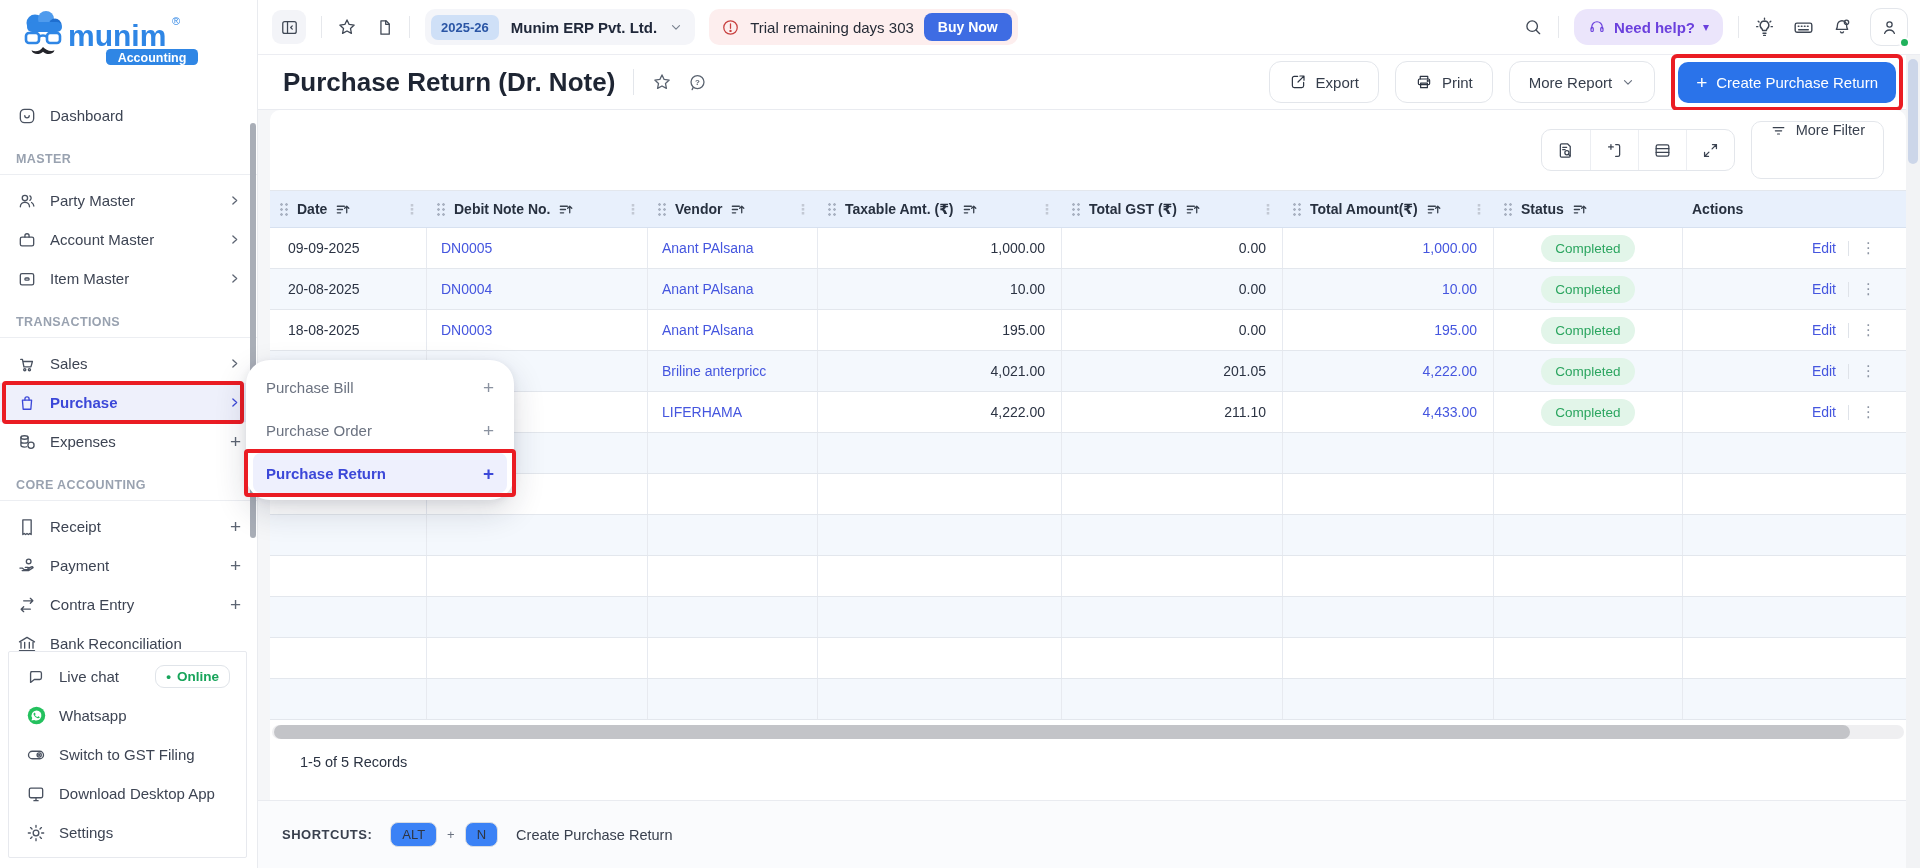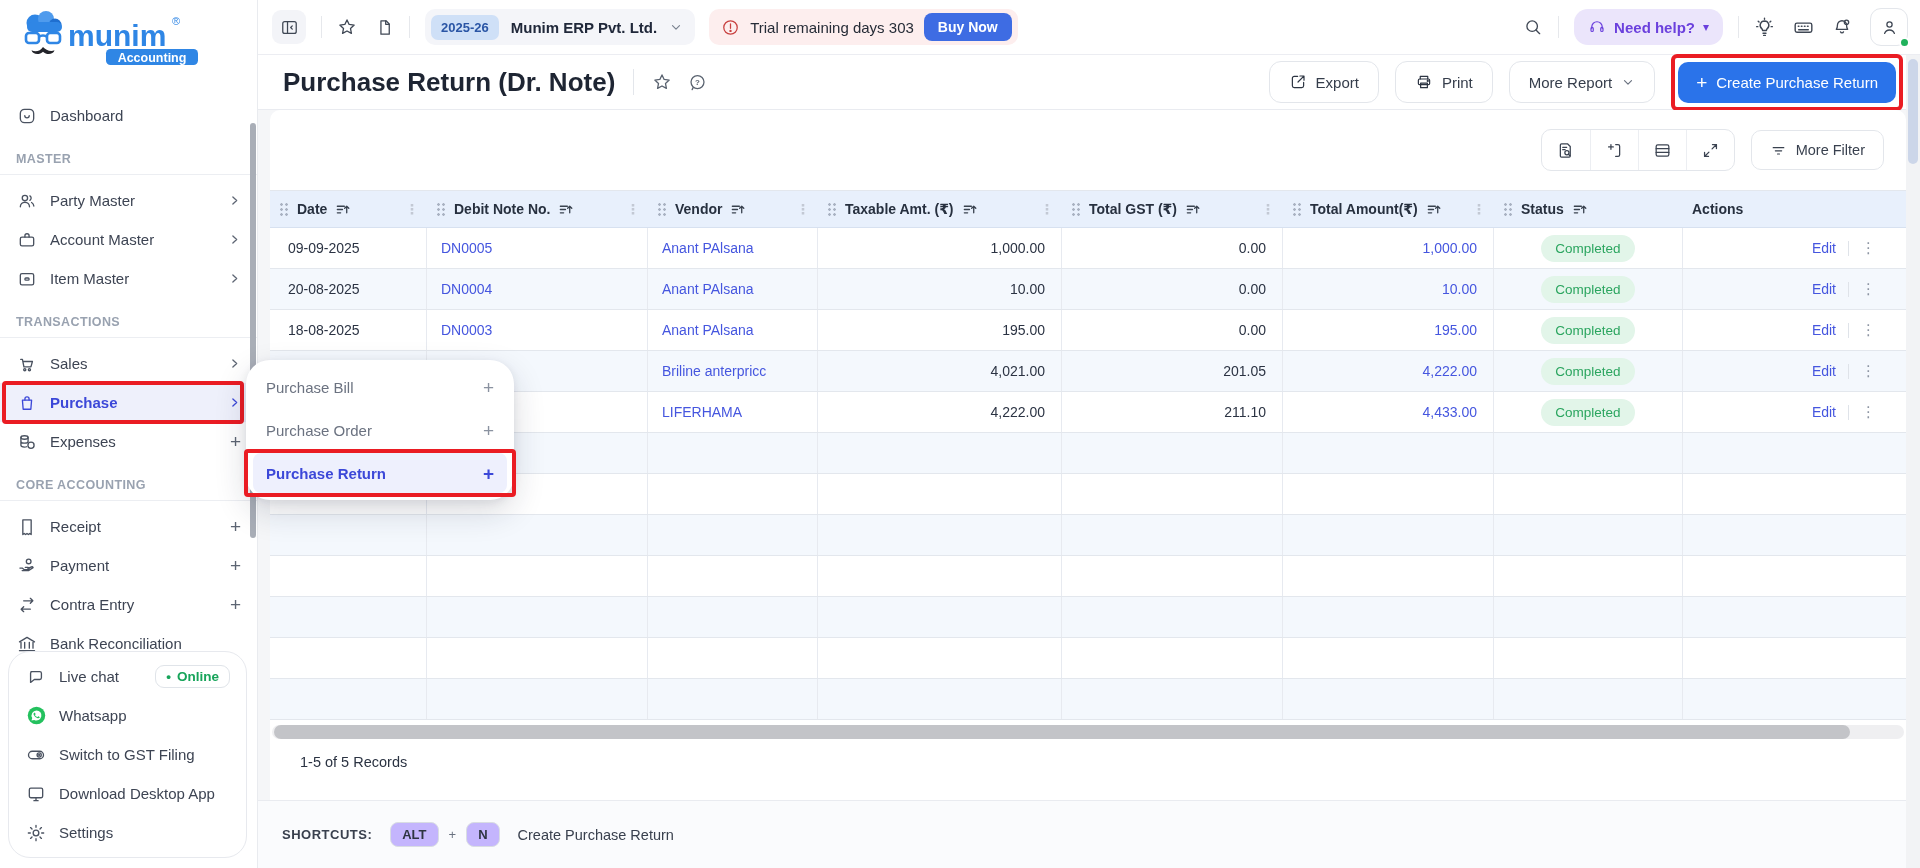"More Filter" .btn-filter { align-items: center -> none; height: 40px -> 58px }
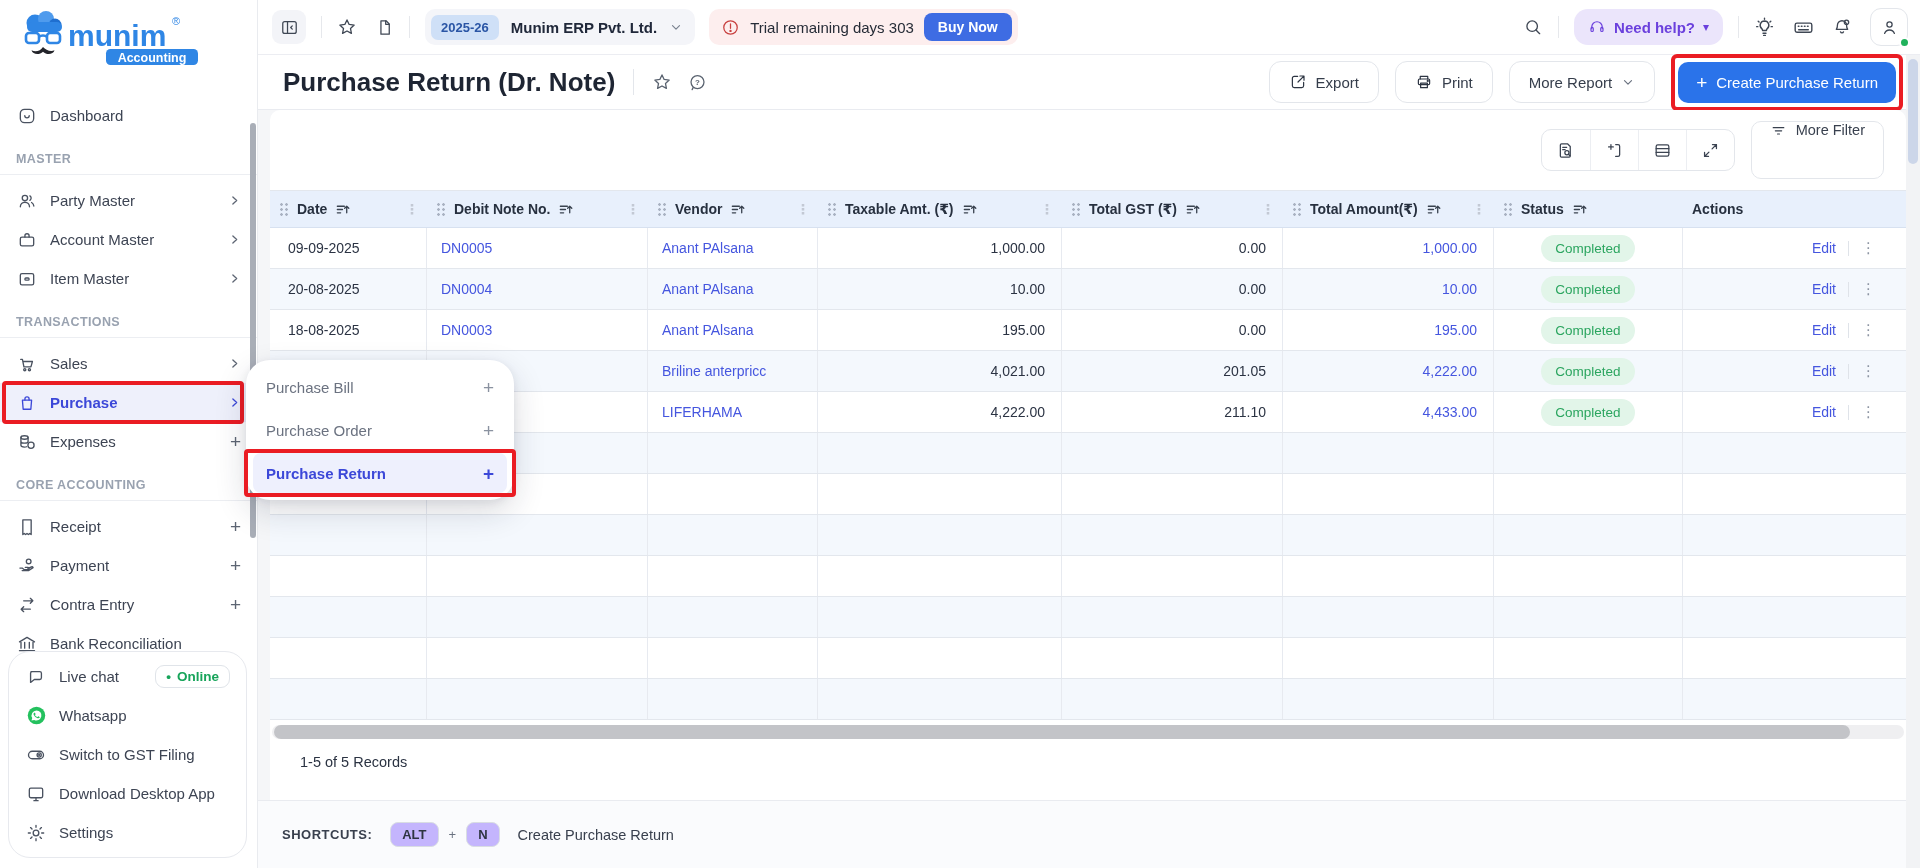"Live chat" .side-footer { border-radius: 22px -> 2px }
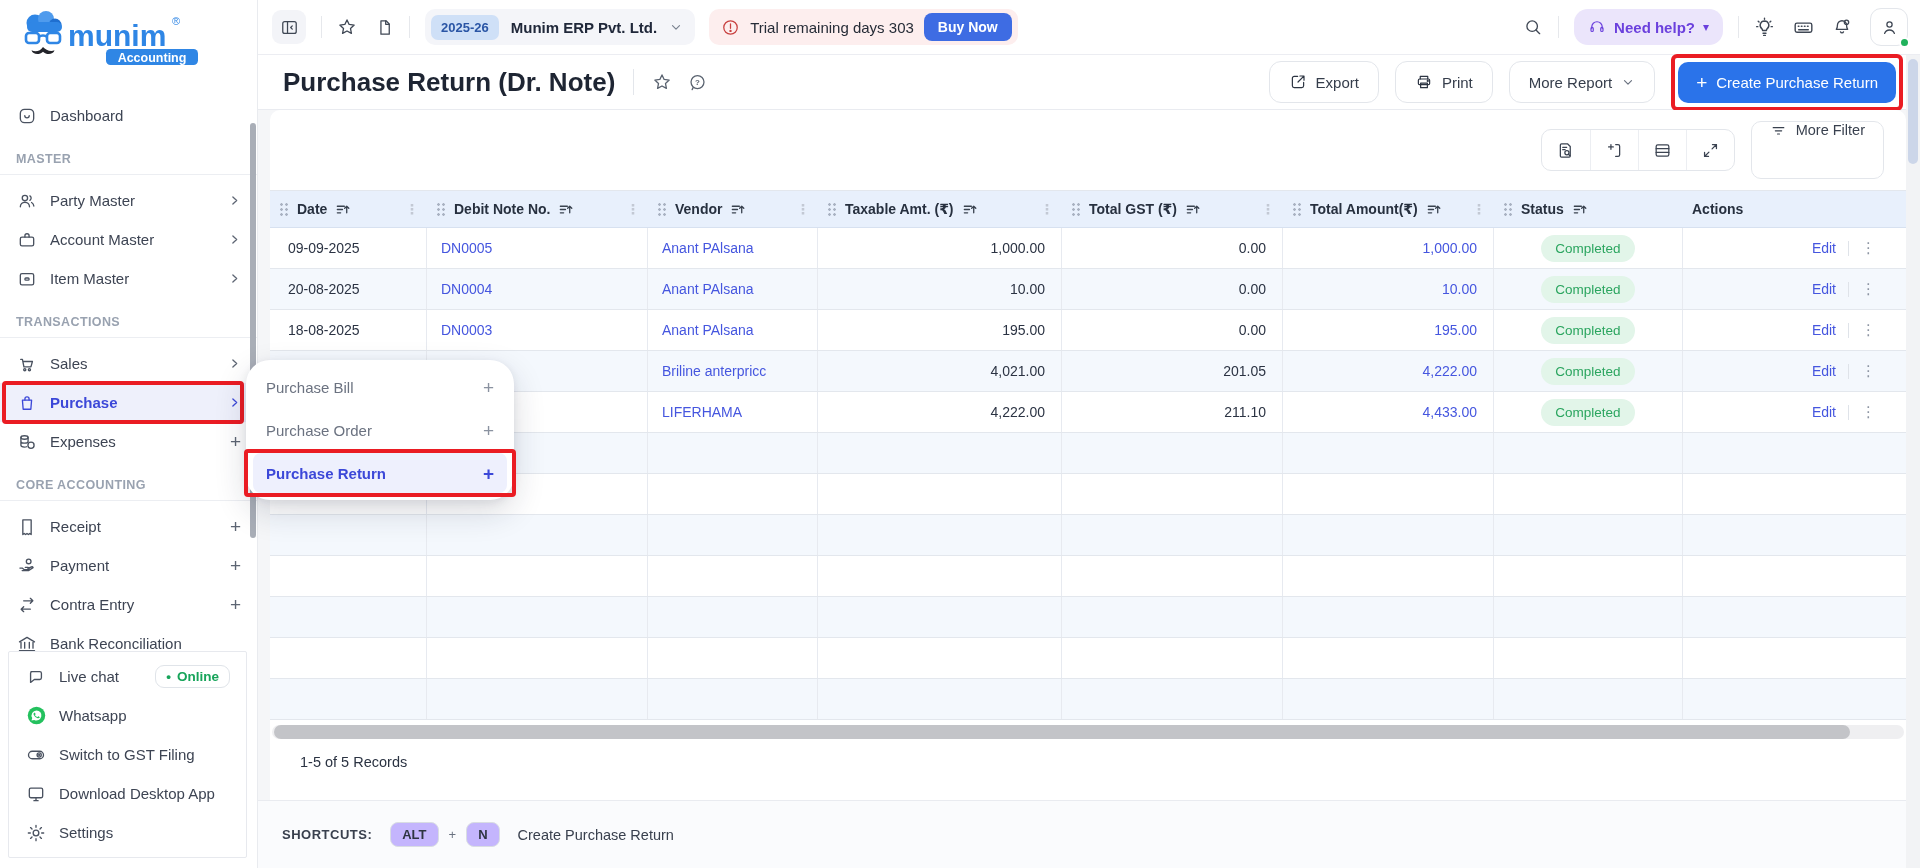"ALT" .keycap { background: #c4b5fd -> #3b82f6; font-weight: 700 -> 400 }
